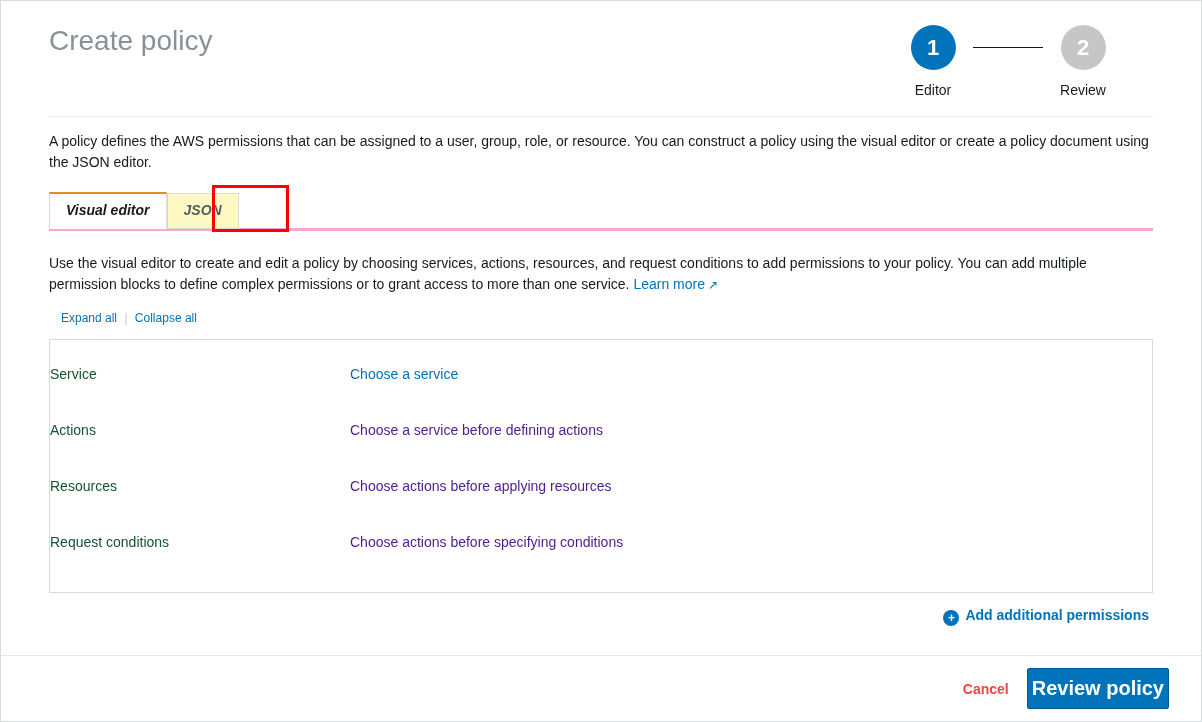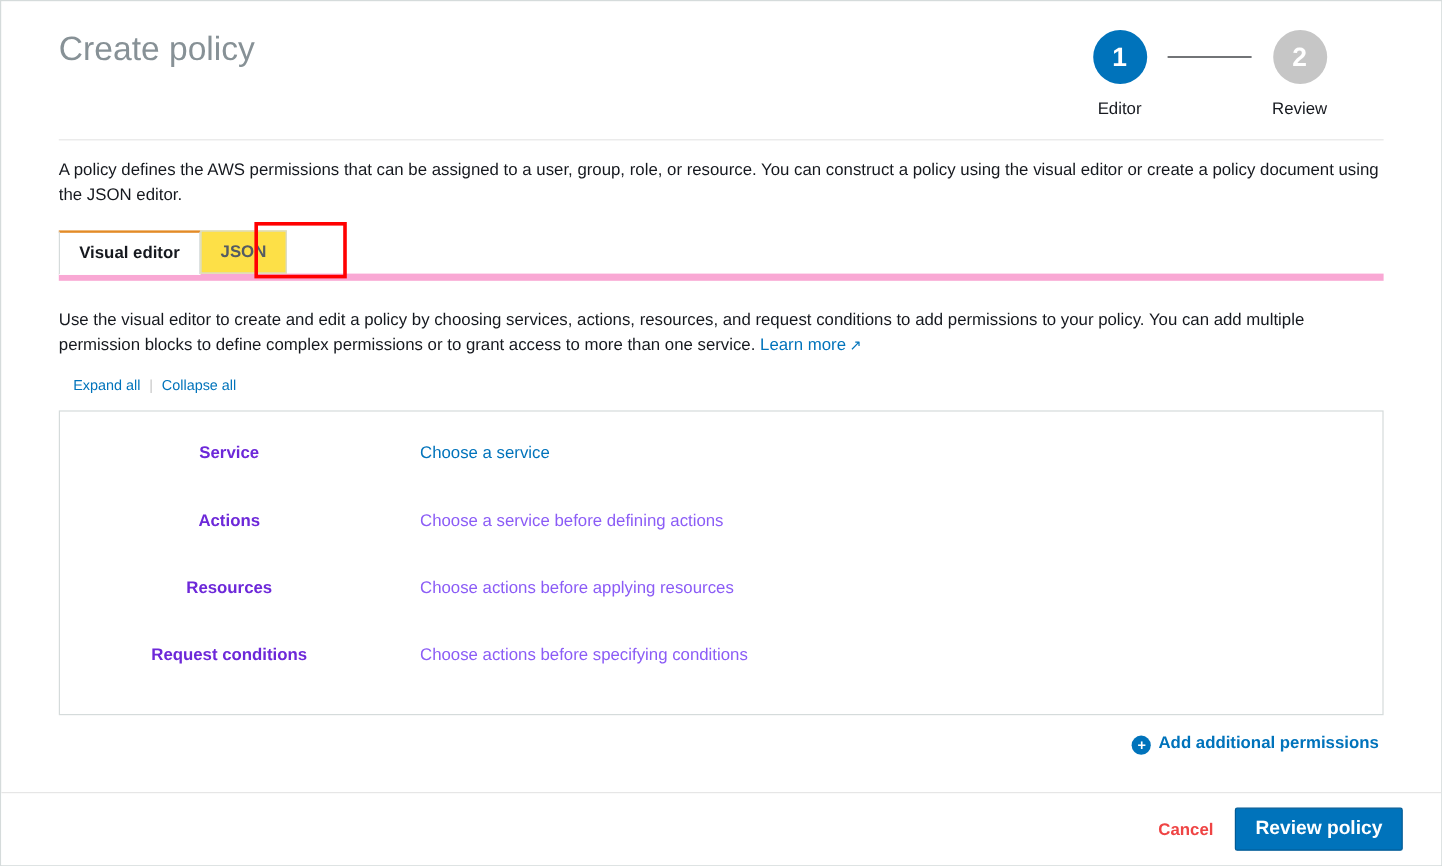"Visual editor" .tab-row { align-items: flex-start -> center; border-bottom: 6px solid #f9a8d4 -> 3px solid #f9a8d4; font-style: none -> italic }
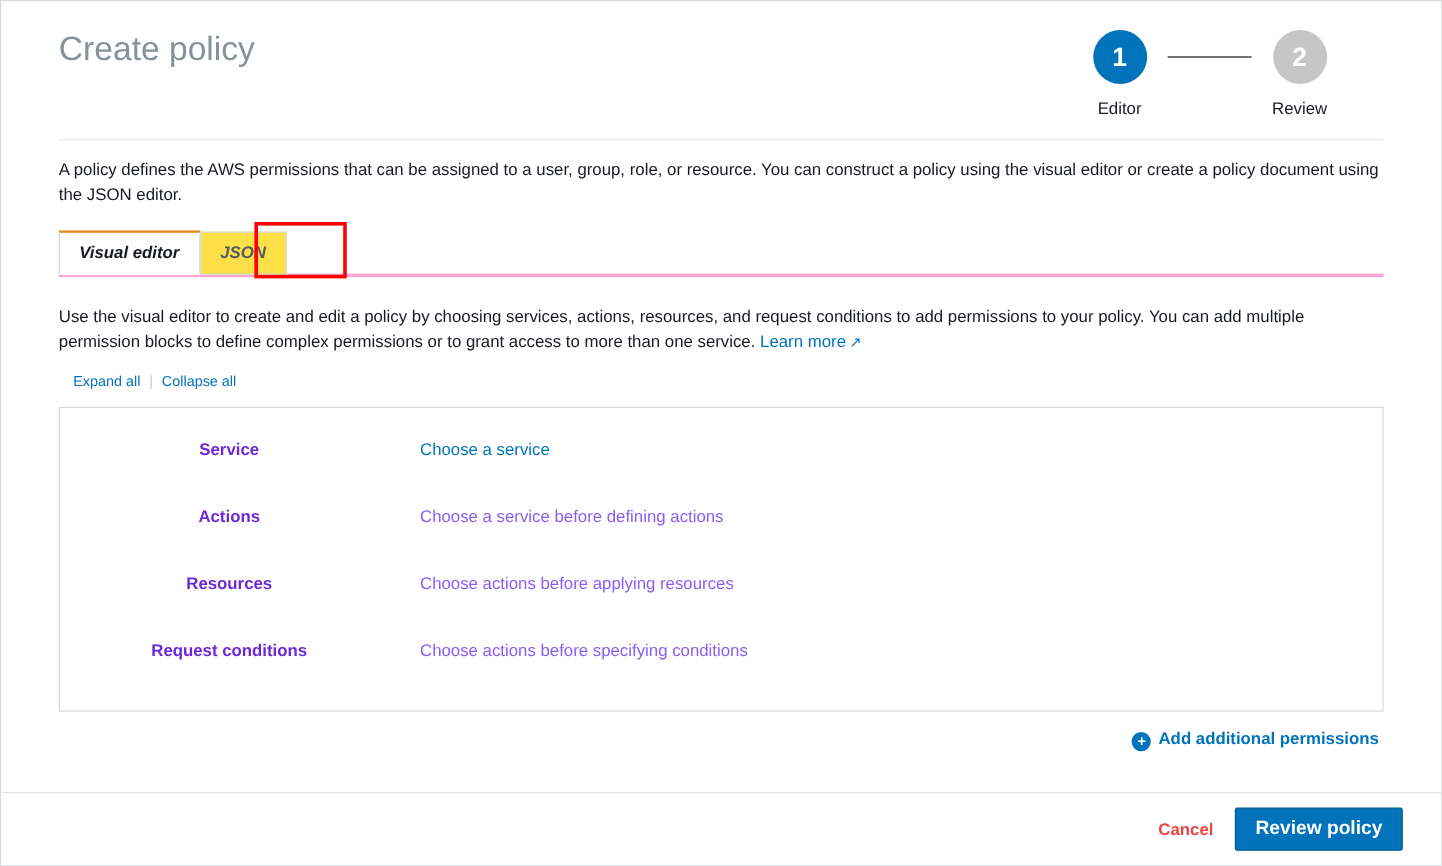"JSON" .tab.inactive { background: #fde047 -> #fef9c3 }
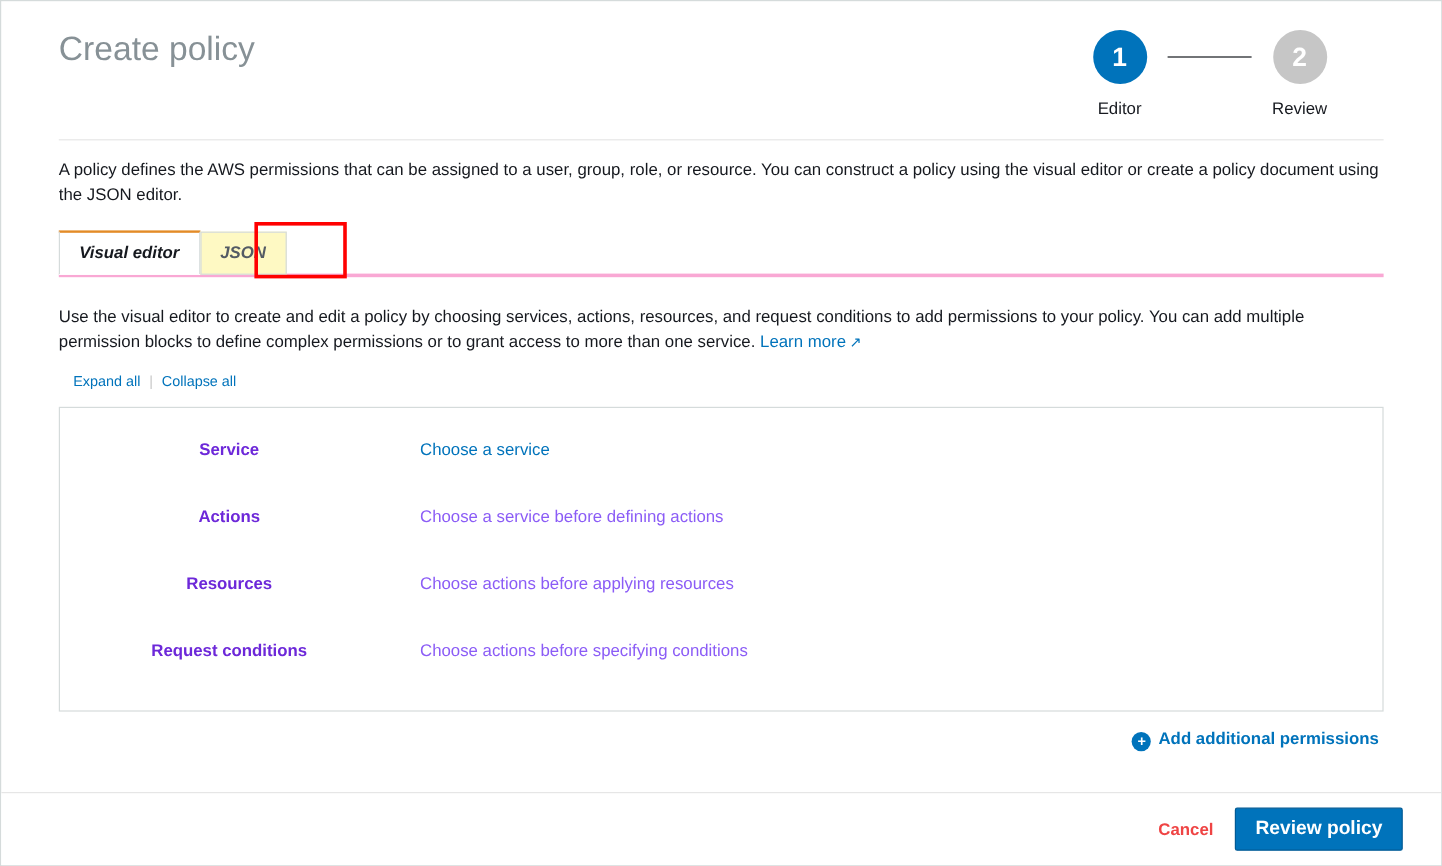"Service" .row-label { color: #6d28d9 -> #14532d; font-weight: 700 -> 400; text-align: center -> left }
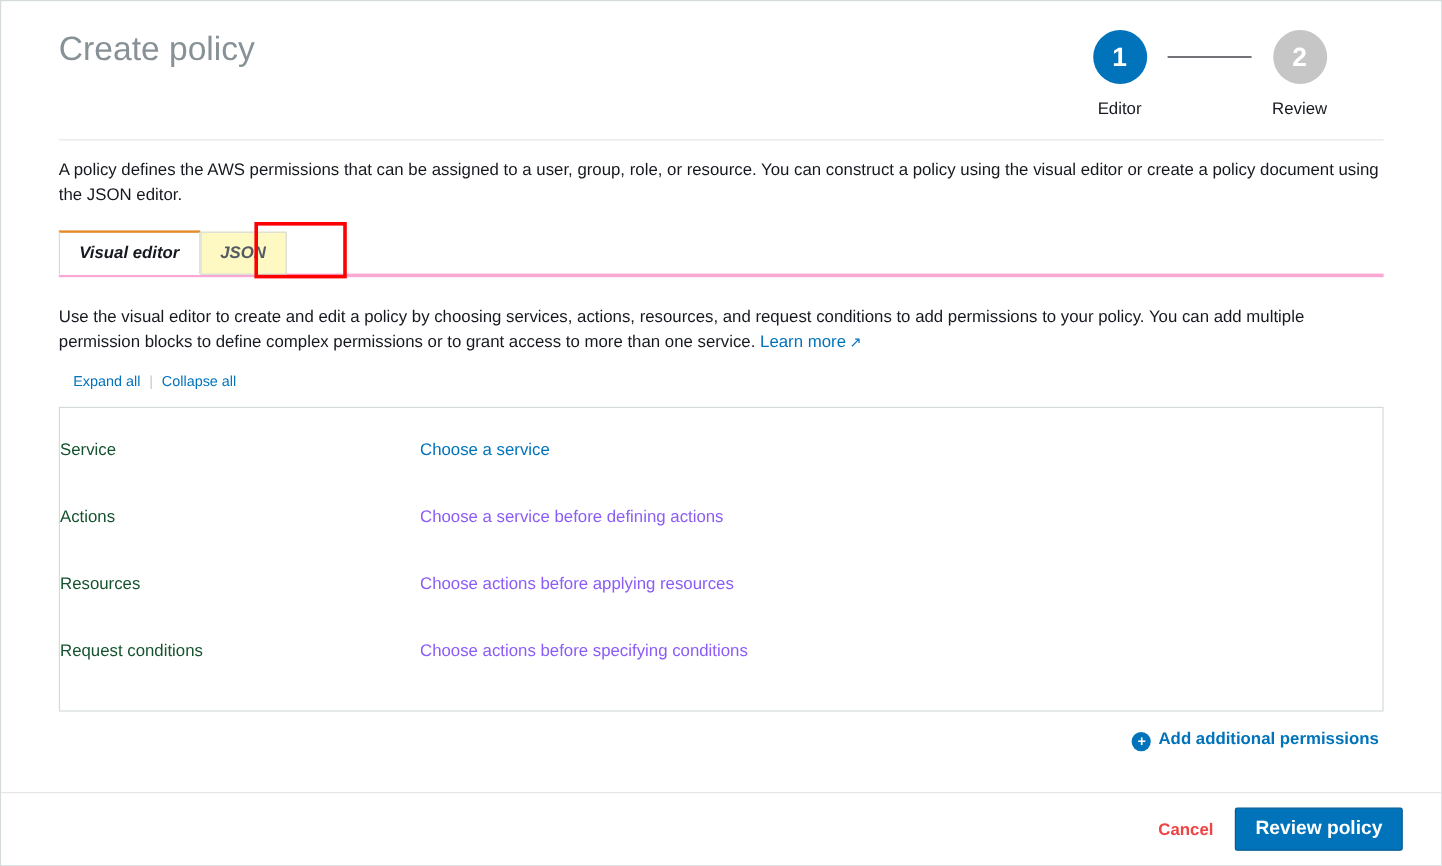"Choose a service before defining" .row-value { color: #8b5cf6 -> #4c1d95 }
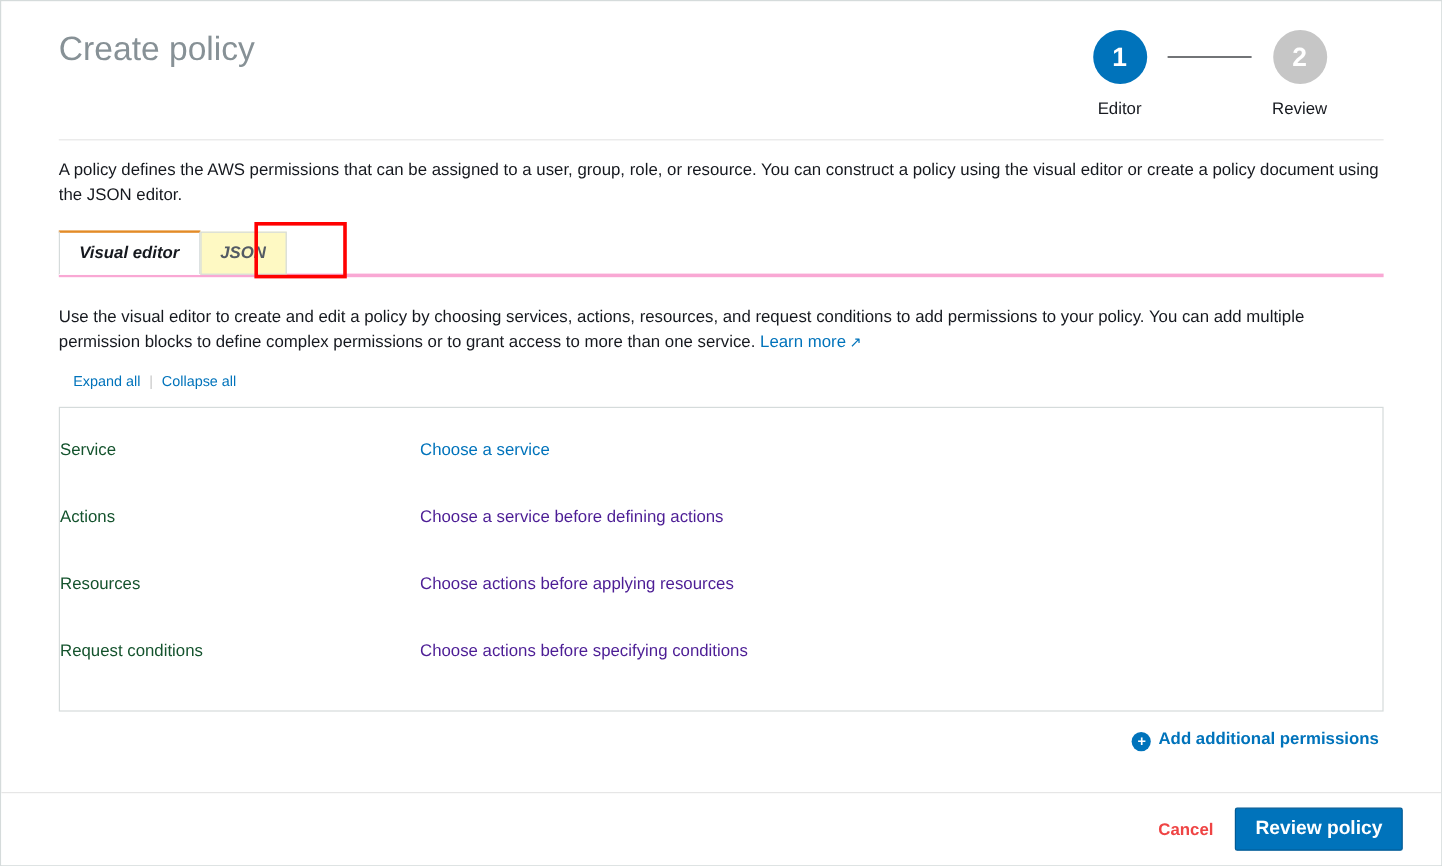"Review policy" .btn-primary { font-size: 16px -> 20px; padding: 8px 16px -> 8px 4px }
